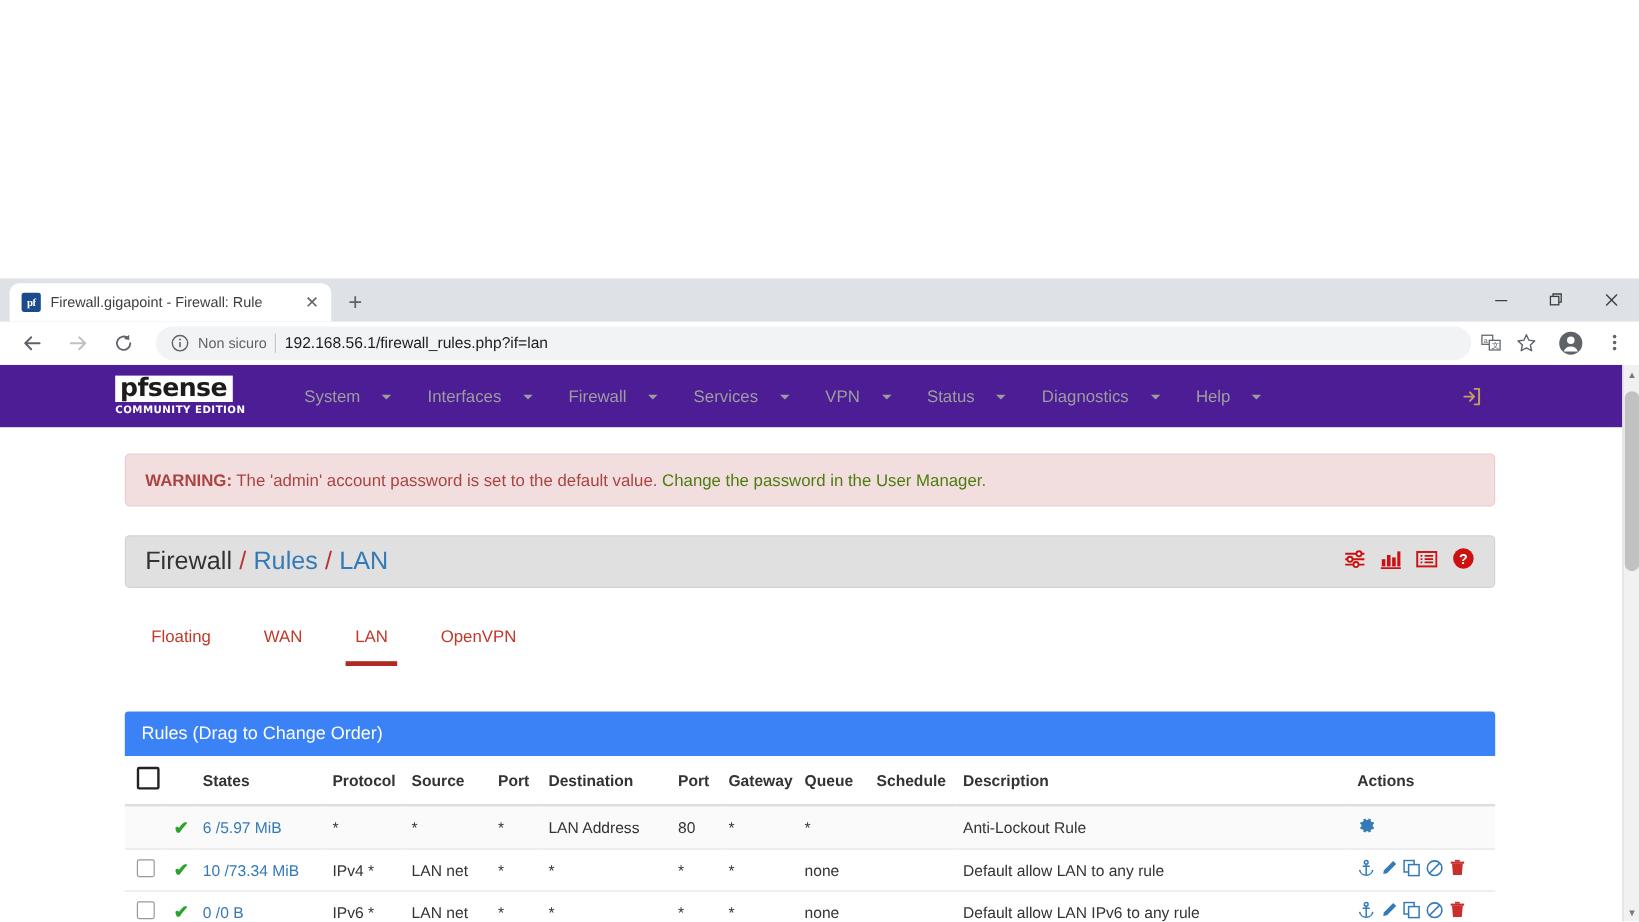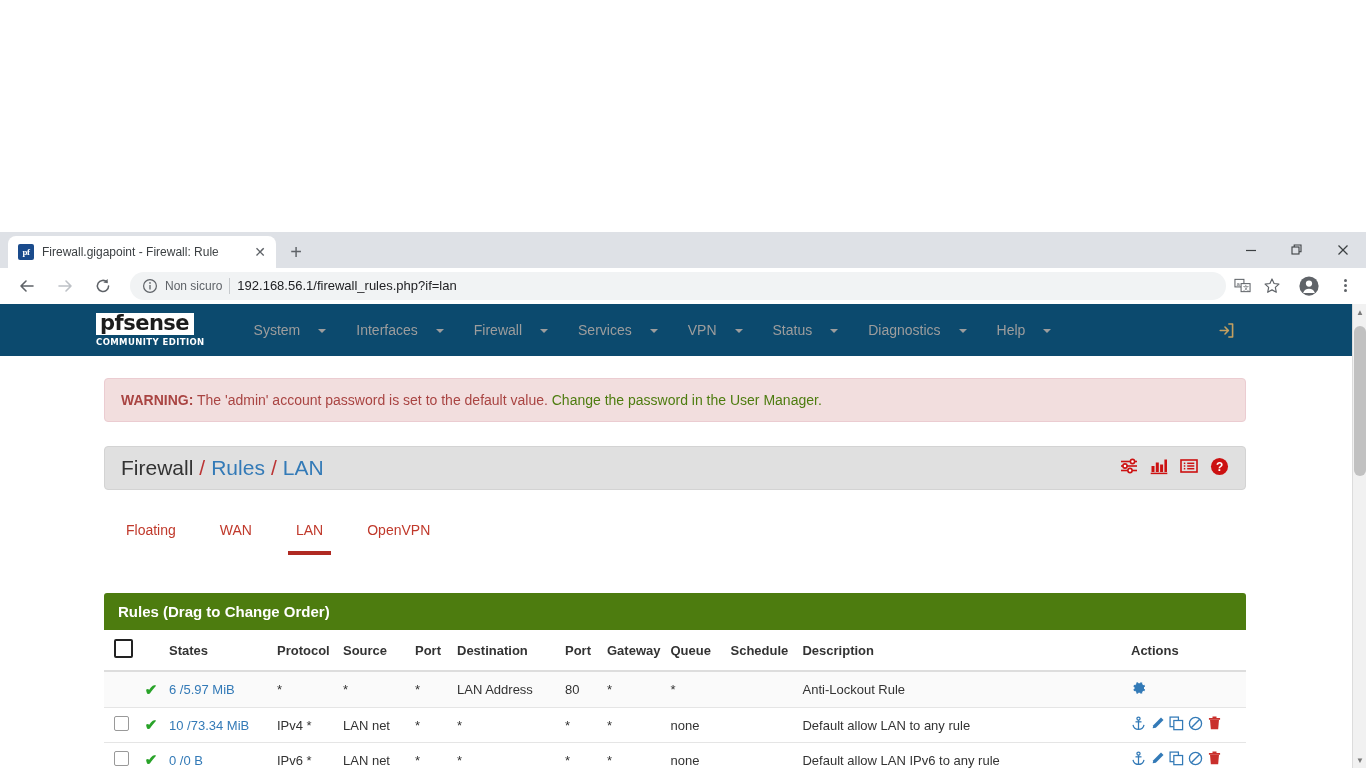"pfsense" #pfnav { background: #0c4a6e -> #4c1d95 }
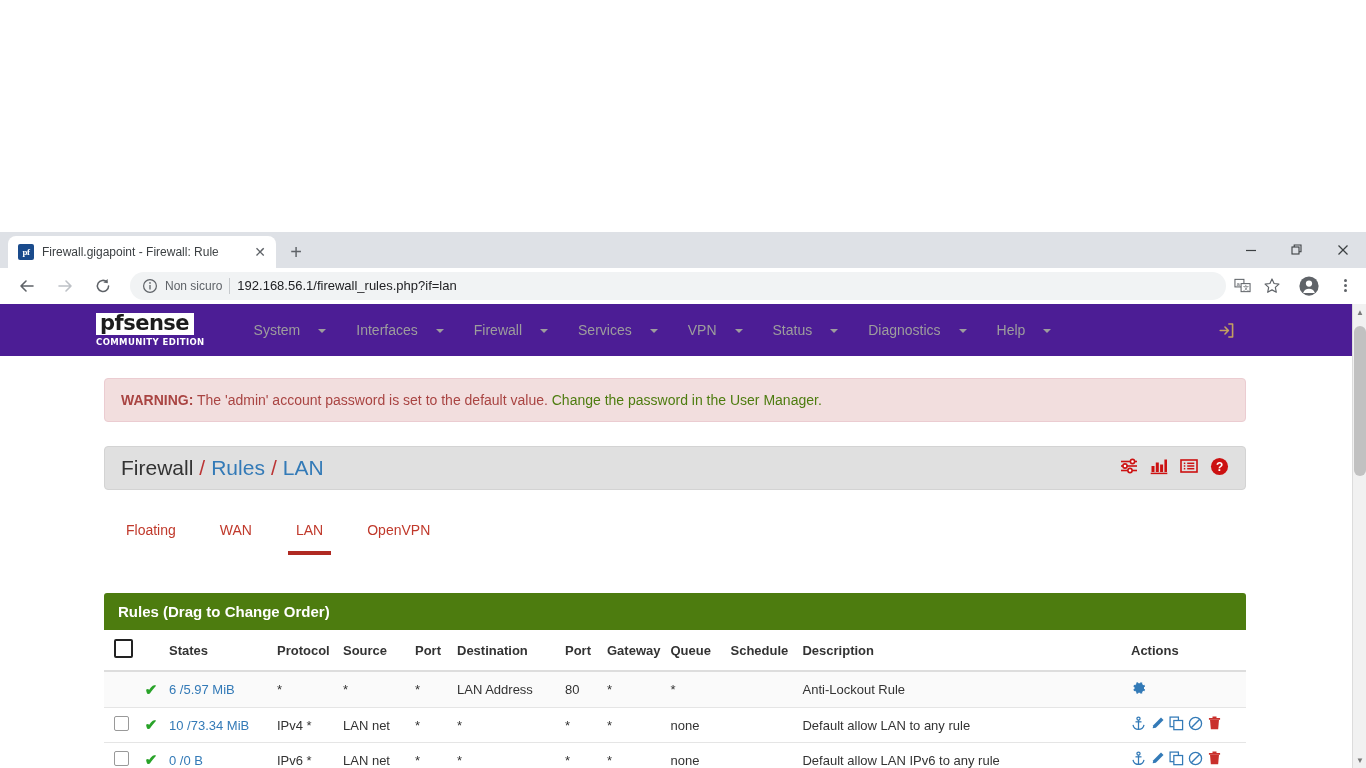"Rules (Drag to Change Order)" #panel-head { background: #4d7c0f -> #3b82f6; font-weight: bold -> normal }
